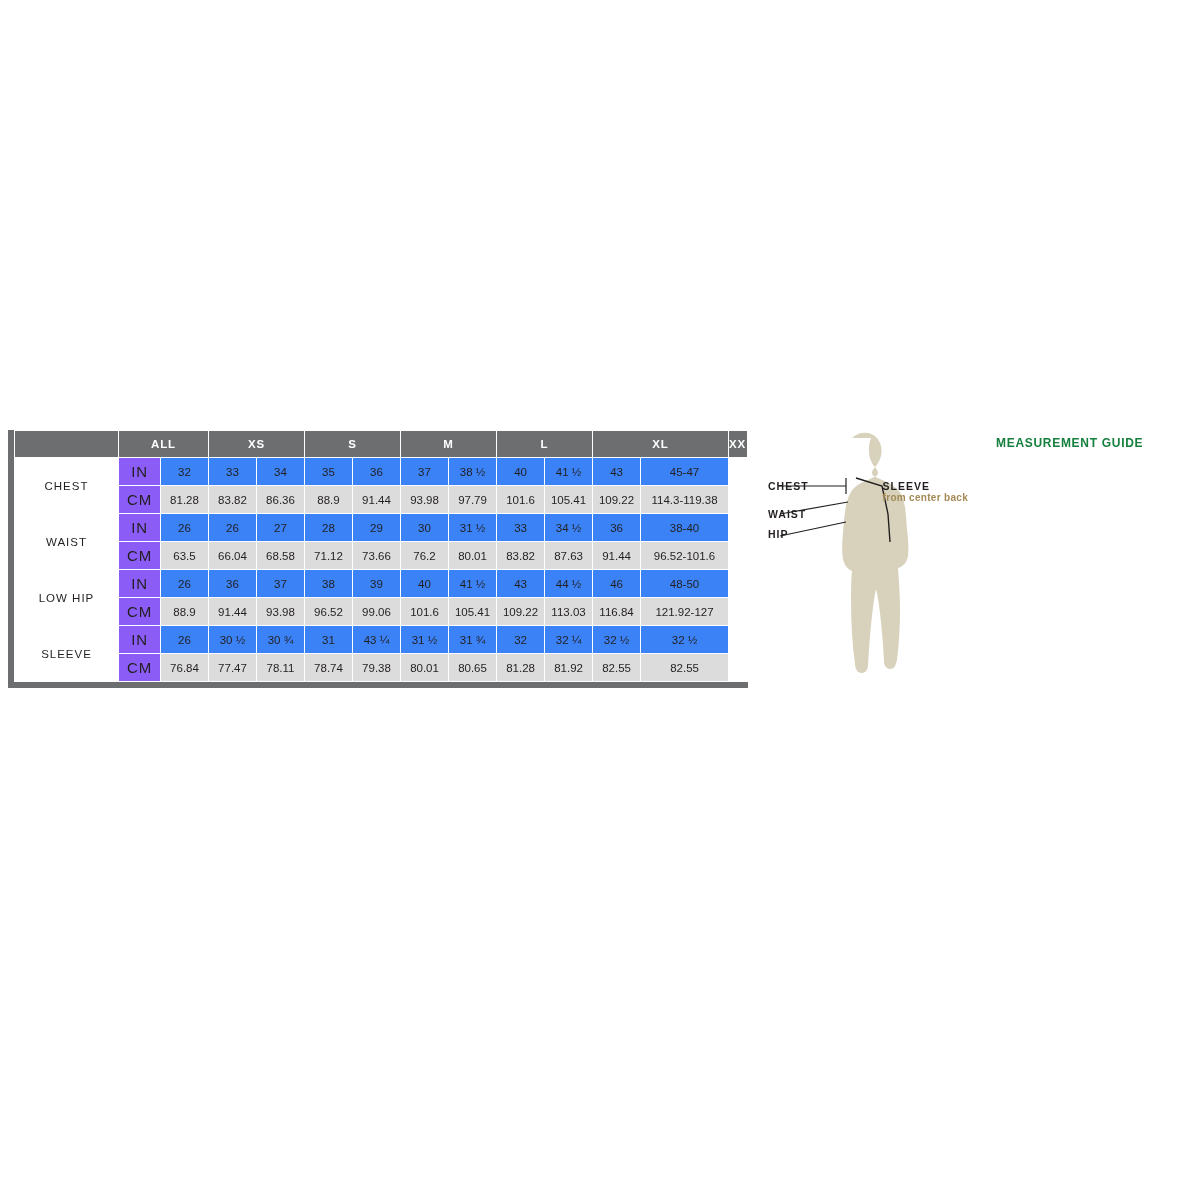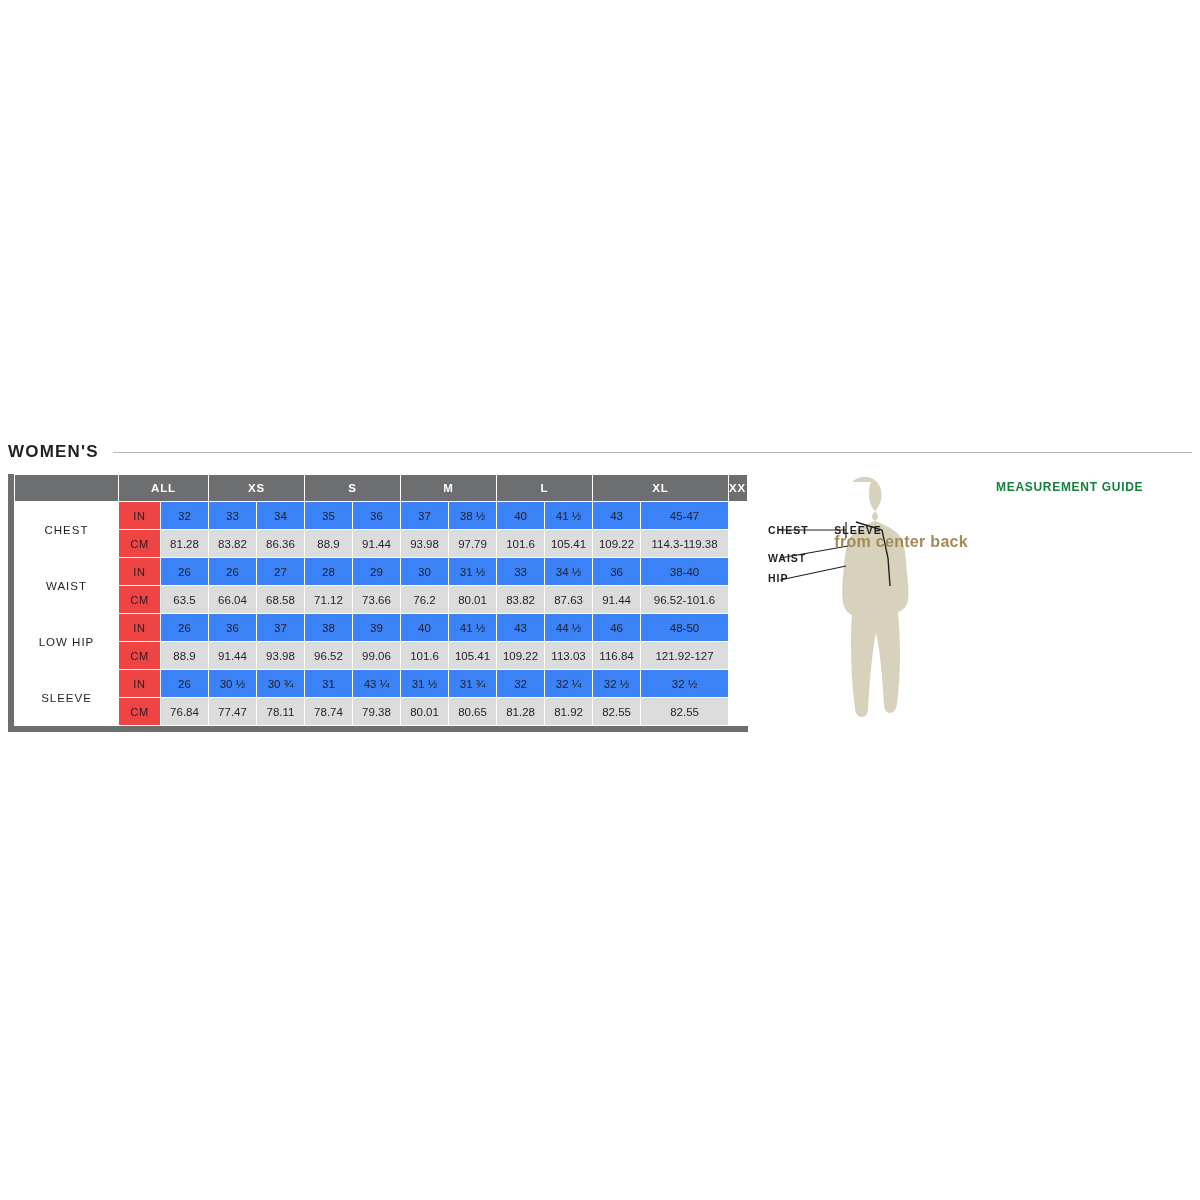"WOMEN'S" div.title-row { html: <div> <div>WOMEN'S</div> <div></div> </div> -> none }
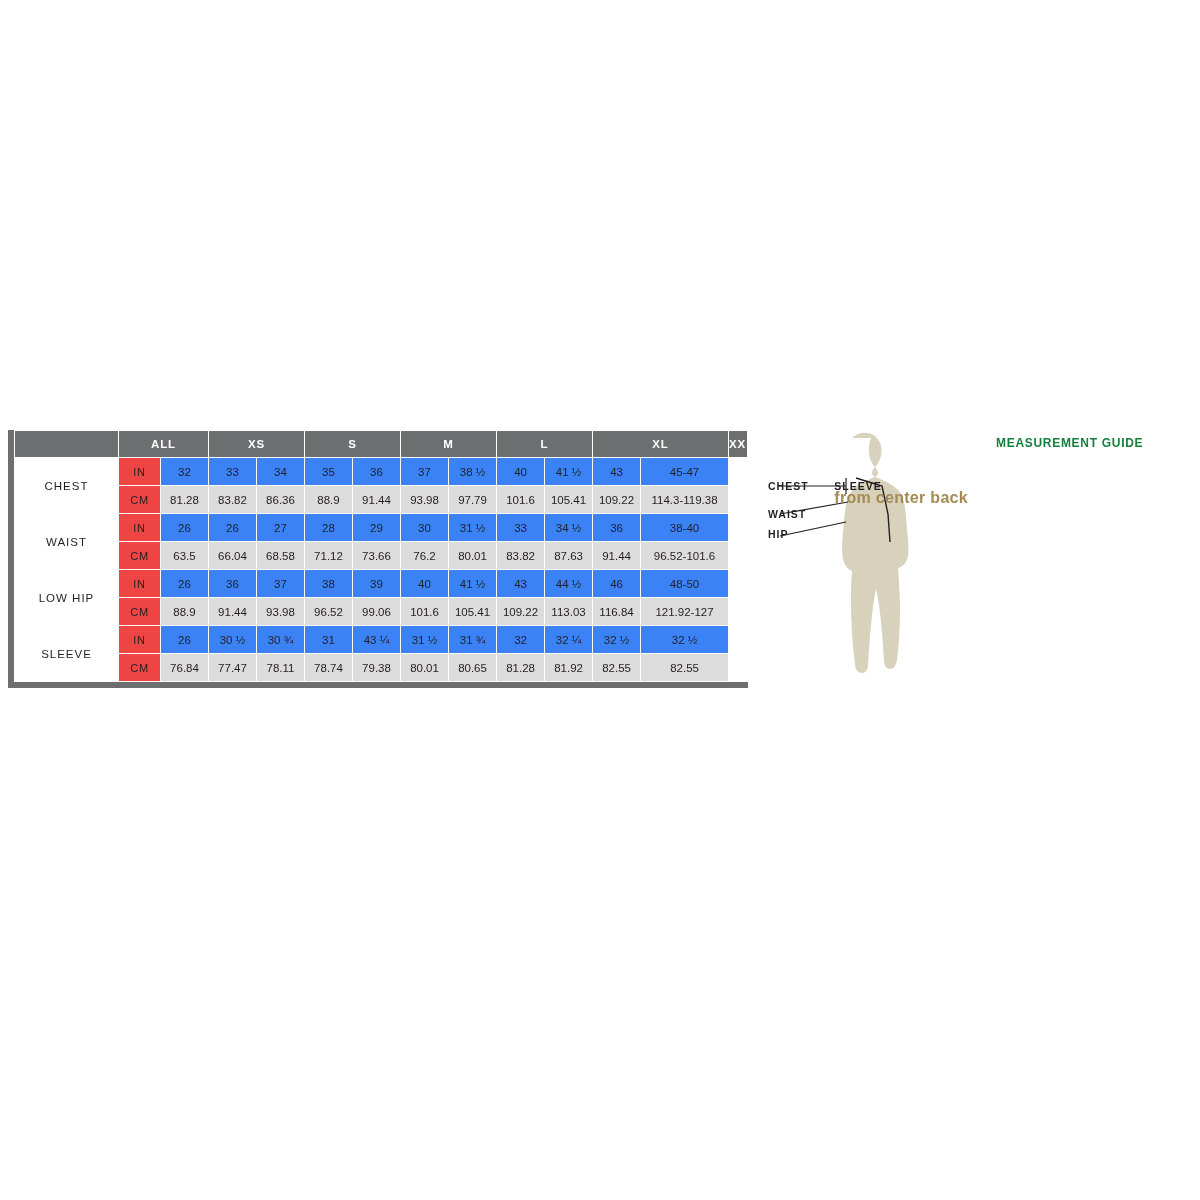"IN" td.unit { background: #ef4444 -> #8b5cf6; font-size: 11px -> 15px }
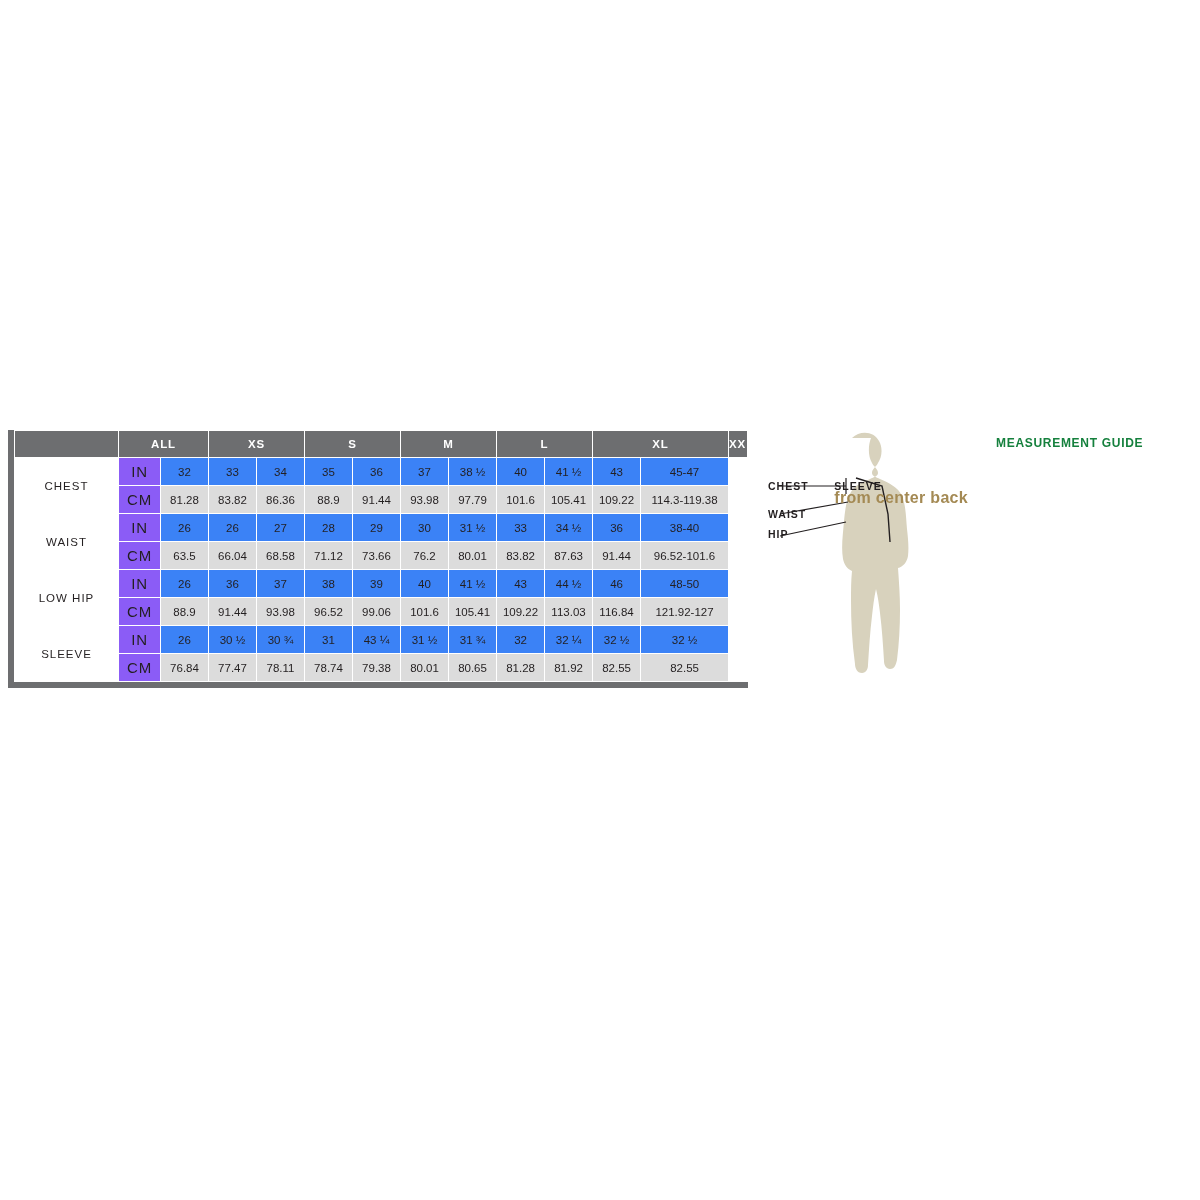"from center back" .lbl-sleeve .sub { font-size: 16px -> 10px }
